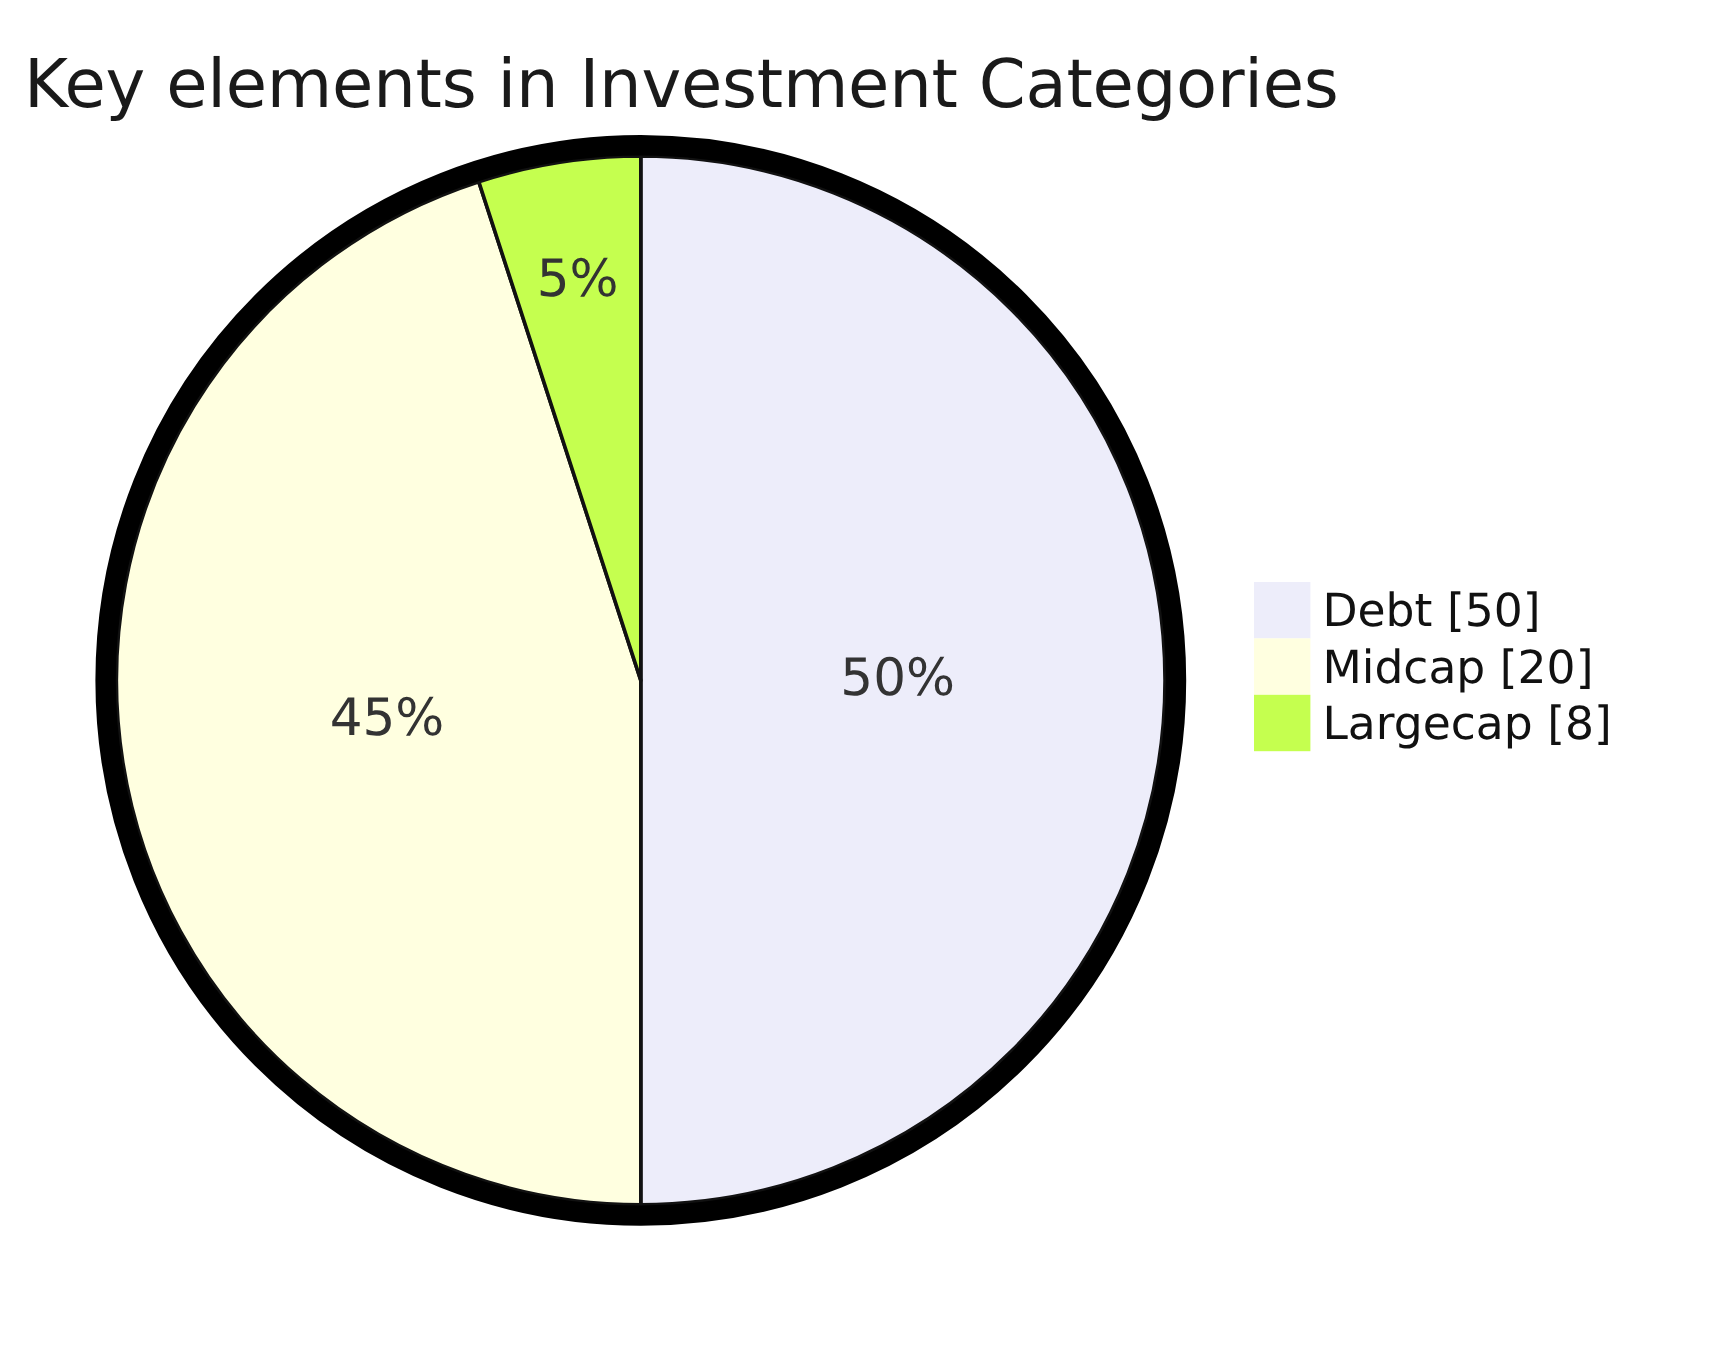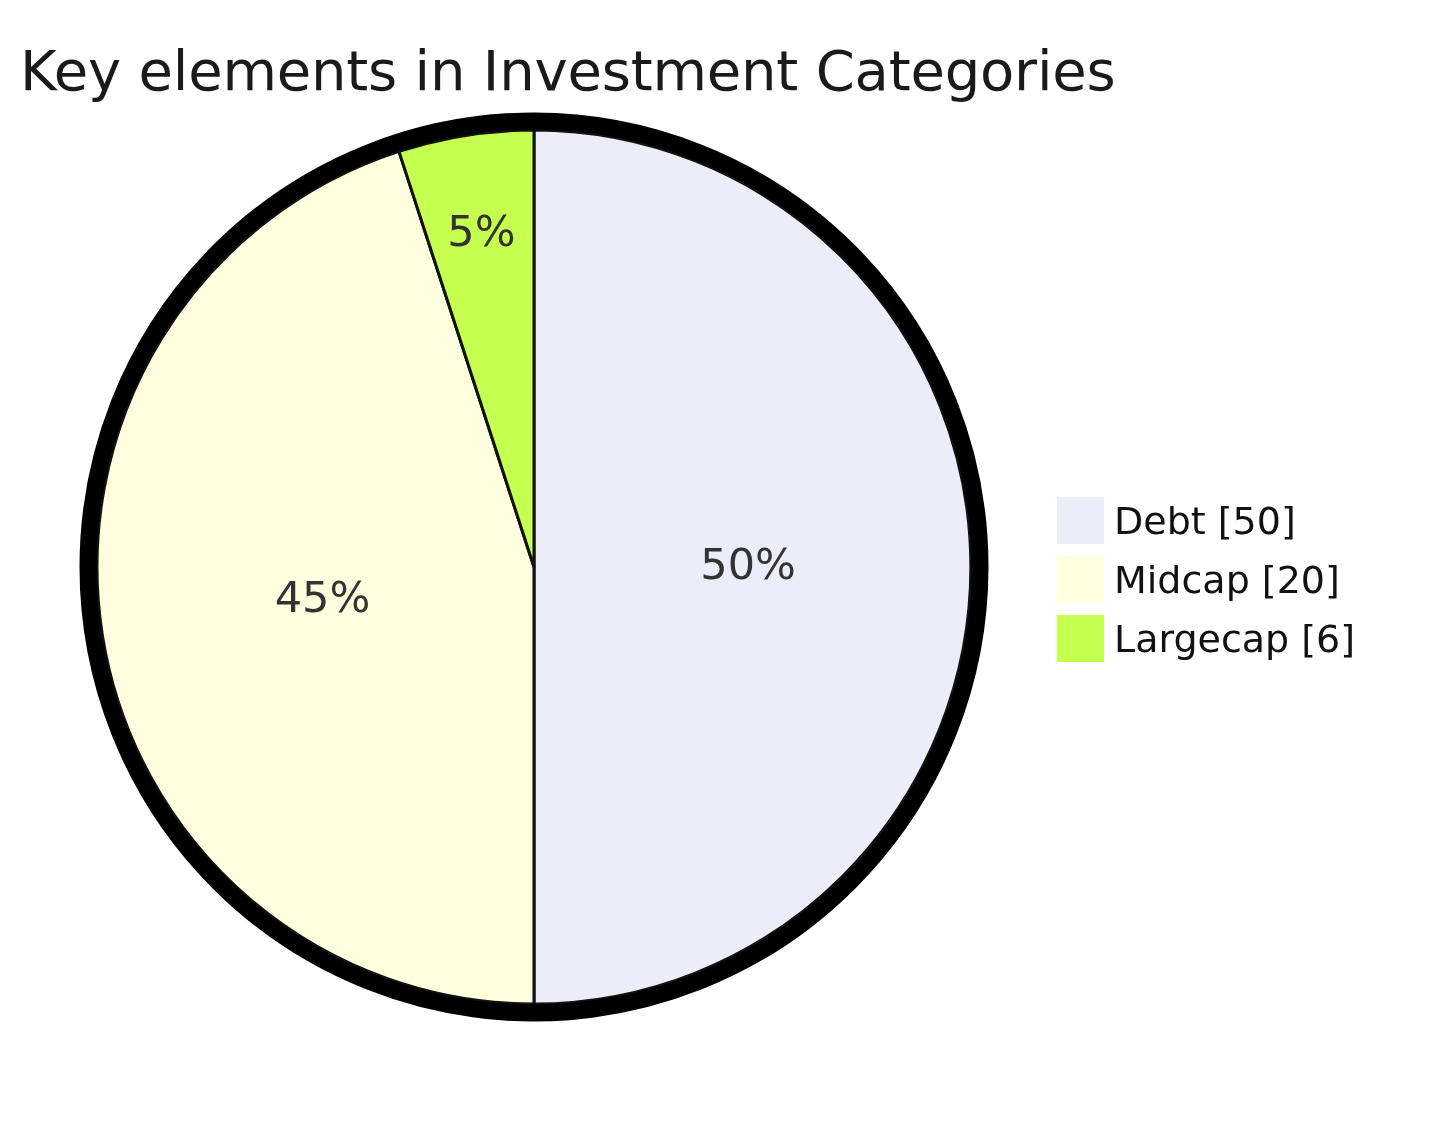"Debt [50]" .legend-row { margin: 12px -> 0 }
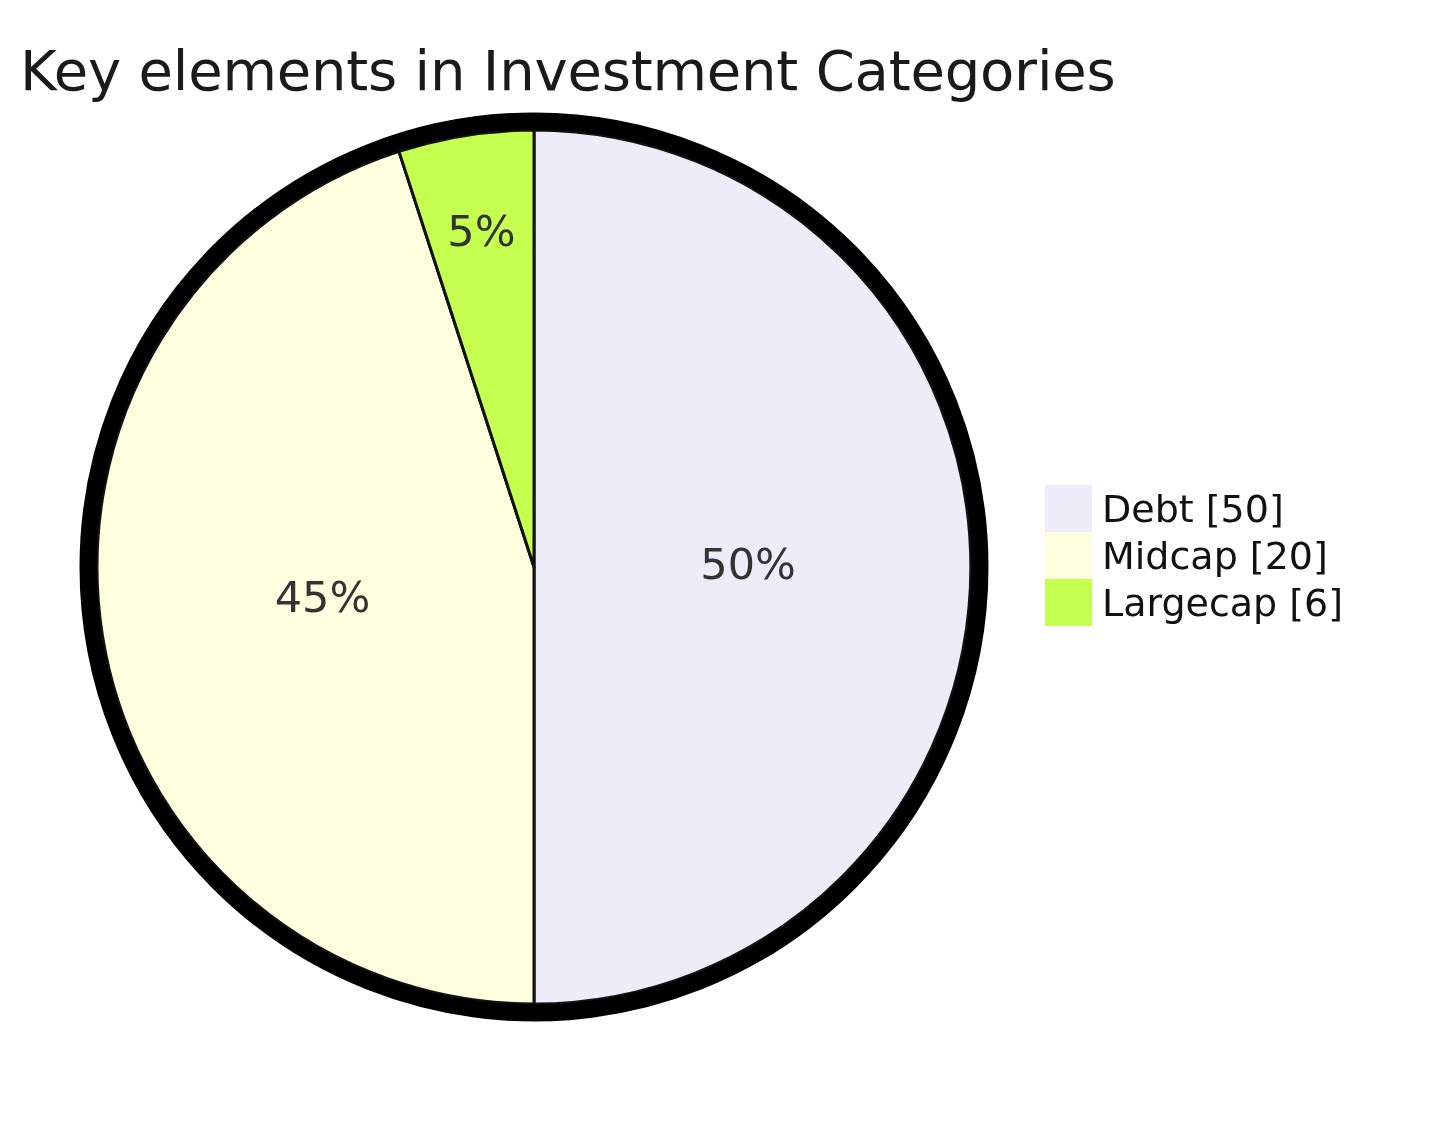"Largecap [6]" span.legend-label { text: 6 -> 8 }
